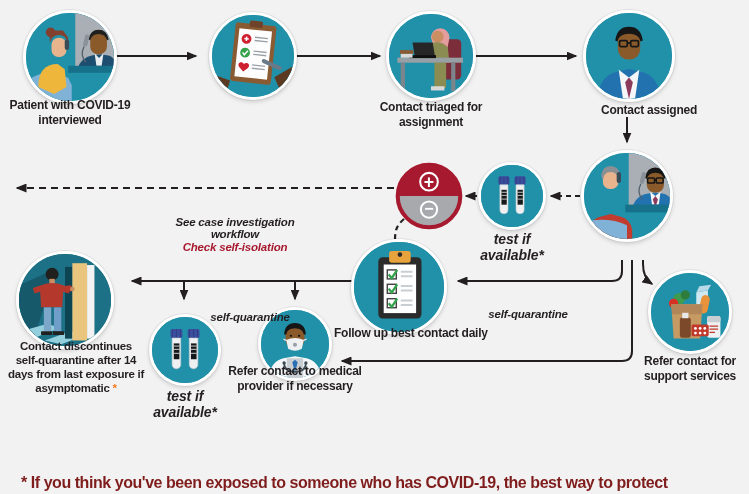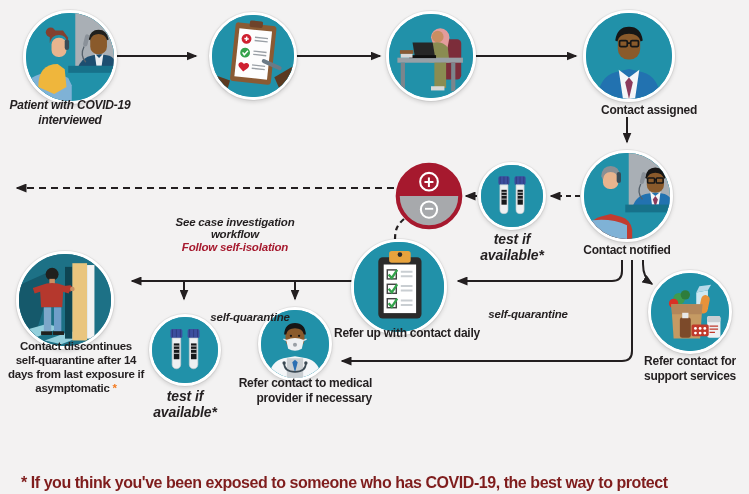"Patient with COVID-19" div.lbl { font-style: italic -> none }
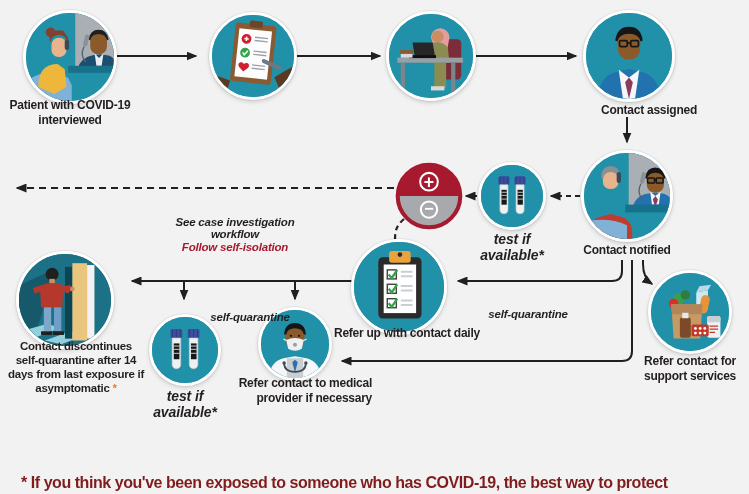"Contact triaged for" div.lbl { html: none -> <div>Contact triaged for assignment</div> }
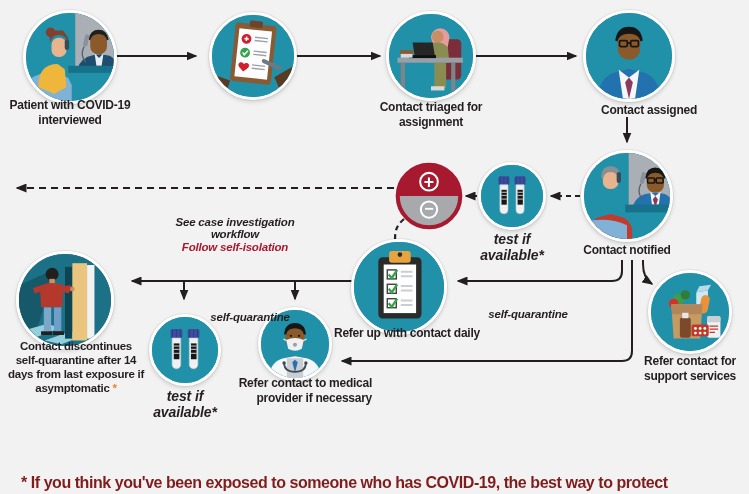"Follow self-isolation" div.edge-lbl { text: Follow -> Check }
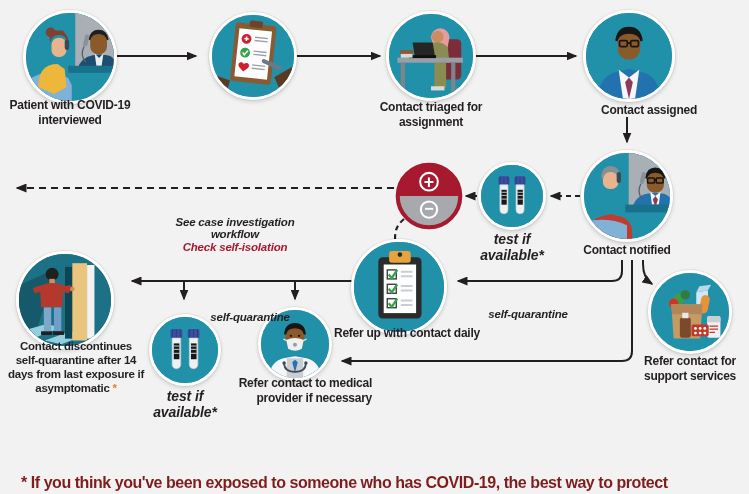"Contact notified" div.lbl { html: <div>Contact notified</div> -> none }
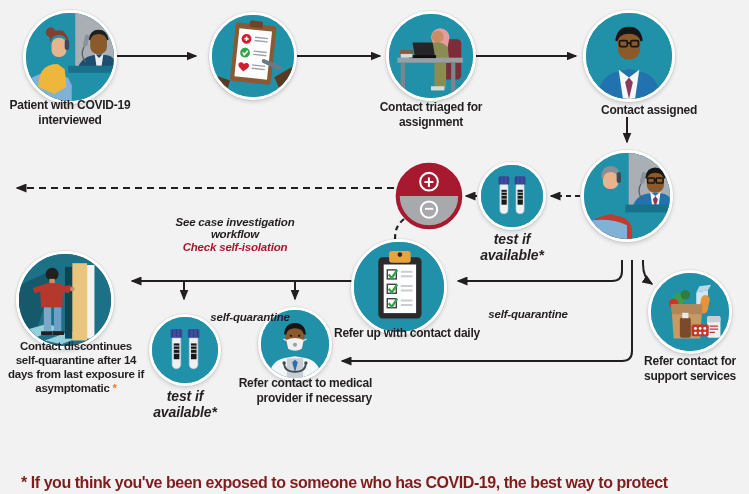"Refer up with contact daily" div.lbl { text: Refer up with -> Follow up best }
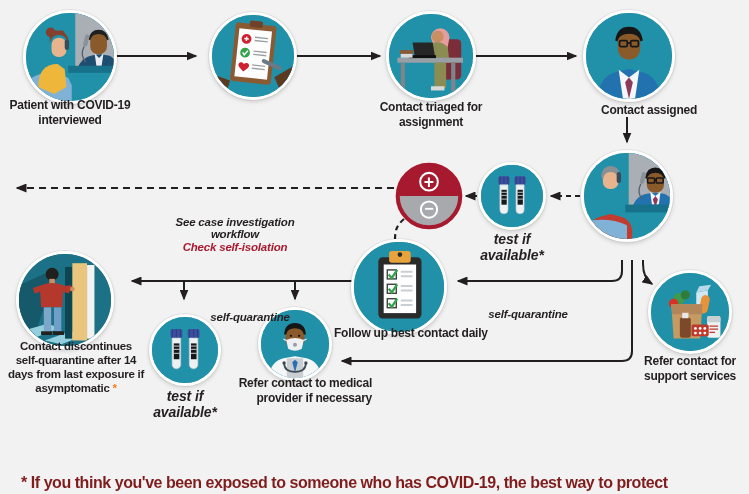"Refer contact to medical" div.lbl { text-align: right -> none; top: 376px -> 364px }
